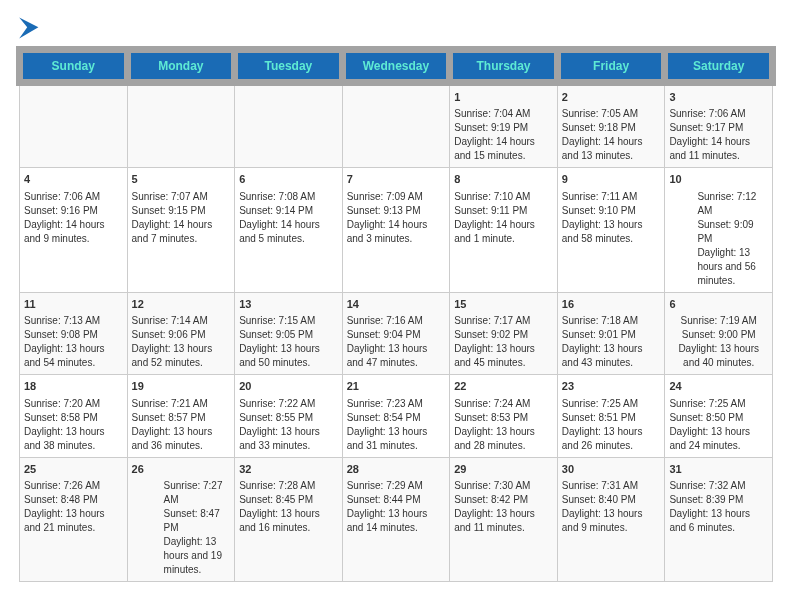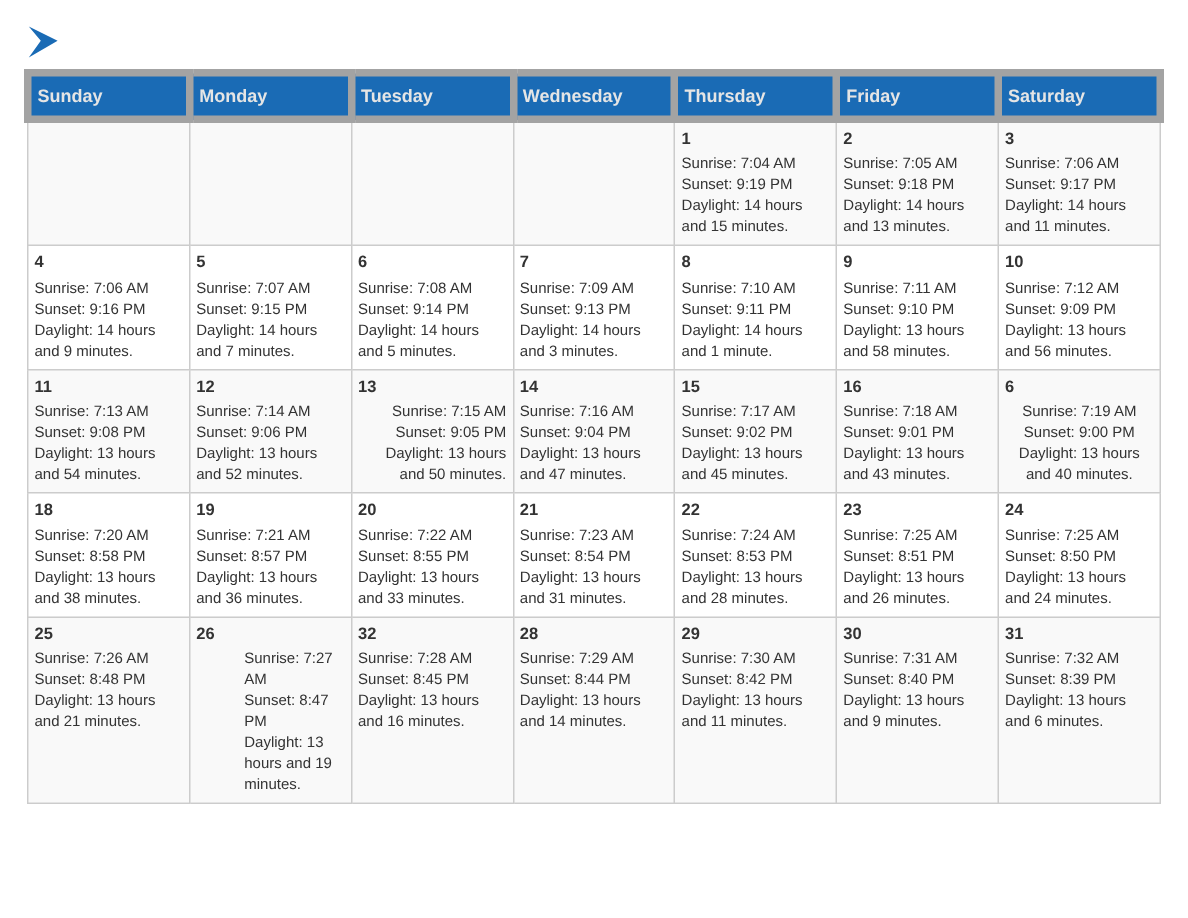"Sunday" .calendar-table thead tr th { border: 5px solid #a3a3a3 -> 7px solid #a3a3a3; color: #e5e5e5 -> #5eead4; text-align: left -> center }
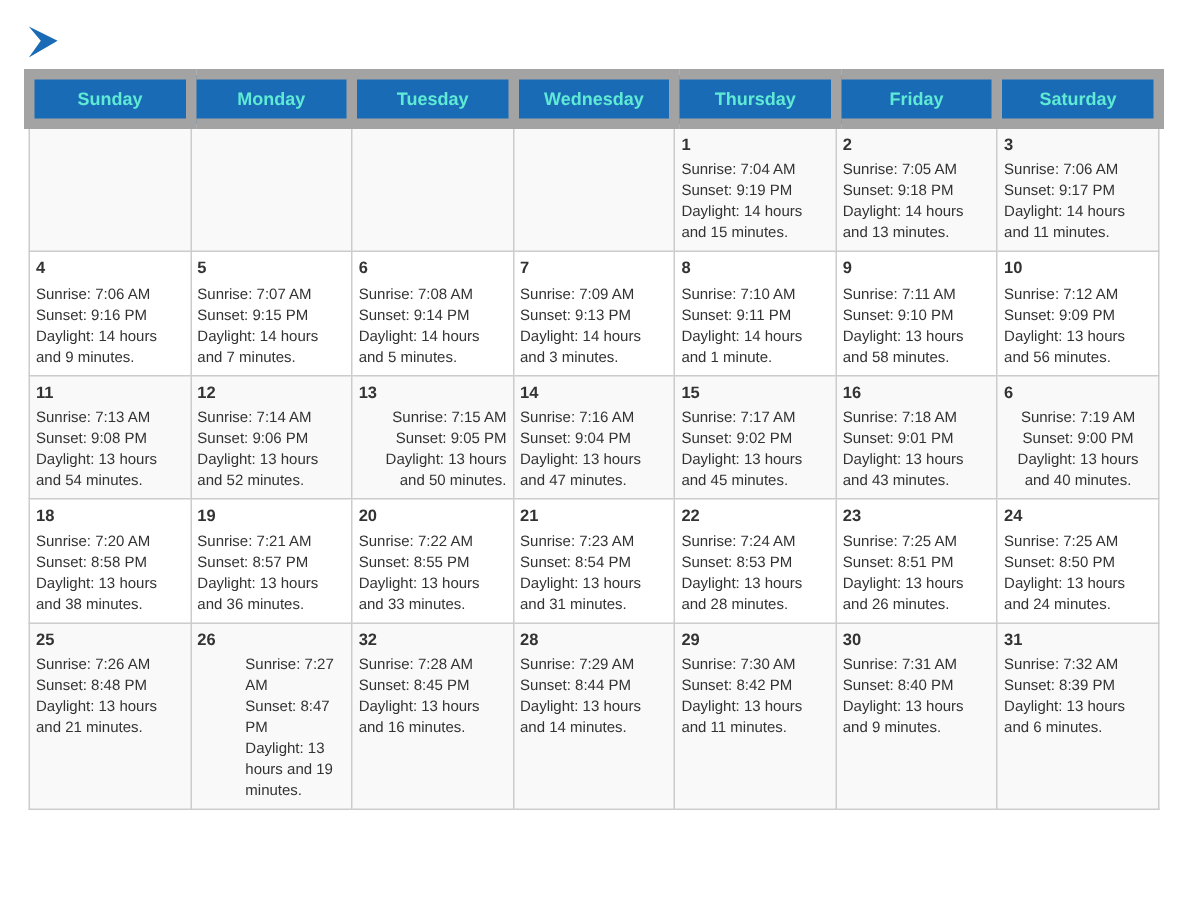"Sunrise: 7:12 AM" div.day-info { margin-left: none -> 28px }
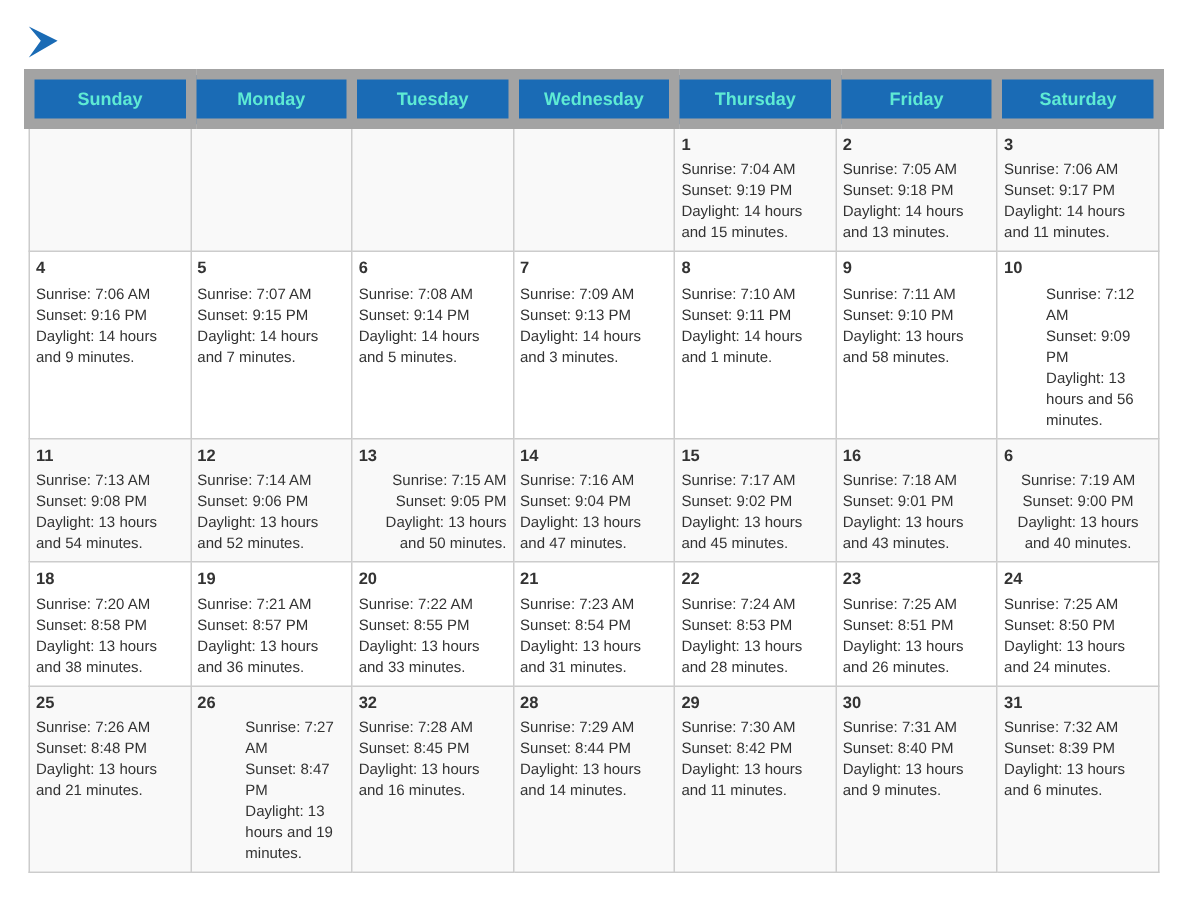"Sunrise: 7:15 AM" div.day-info { text-align: right -> none }
